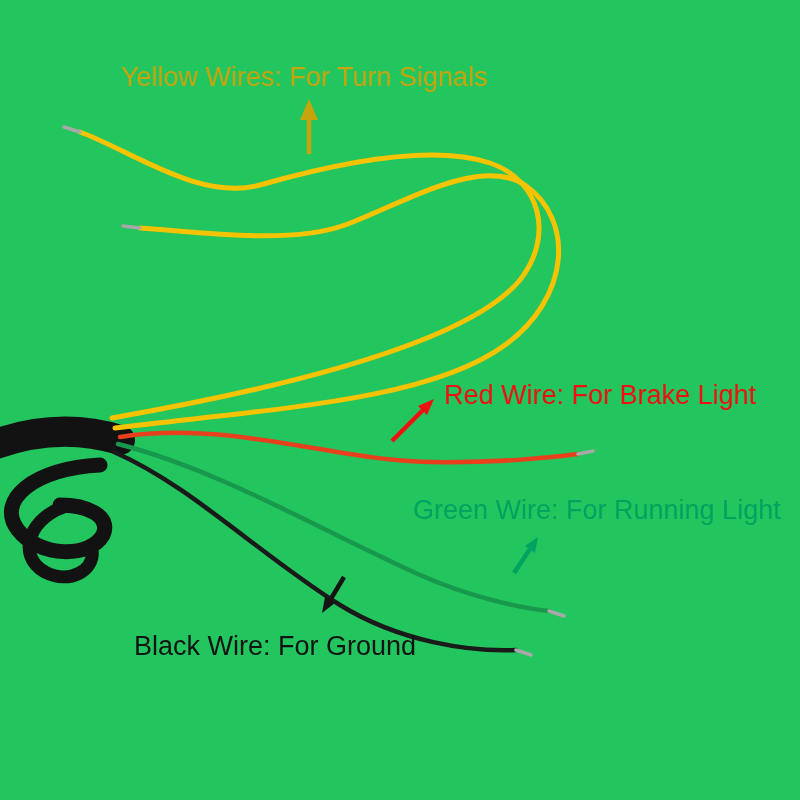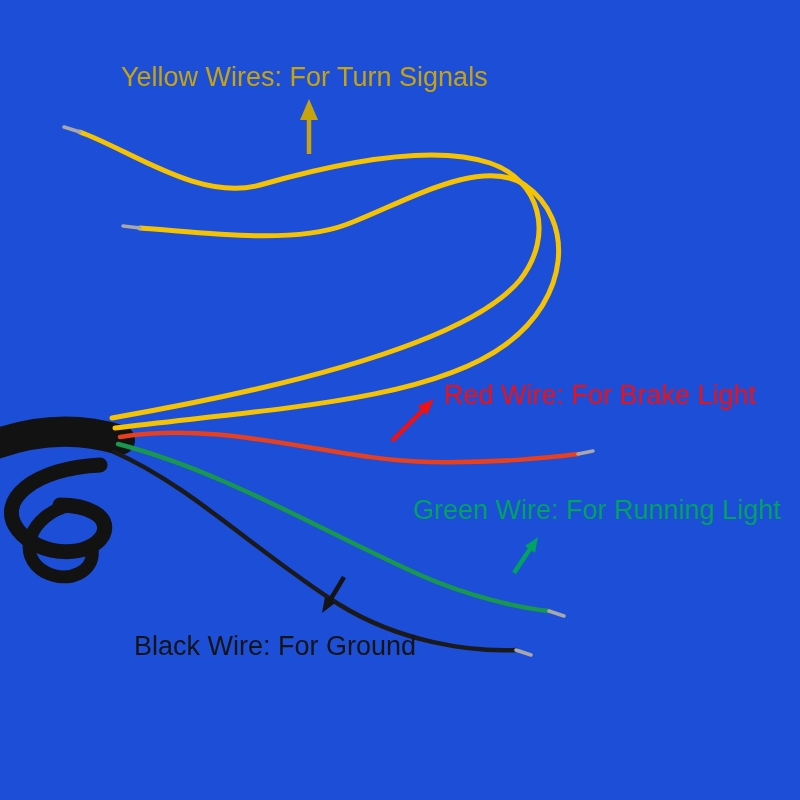"Yellow Wires: For Turn Signals" .stage { background: #1d4ed8 -> #22c55e }
